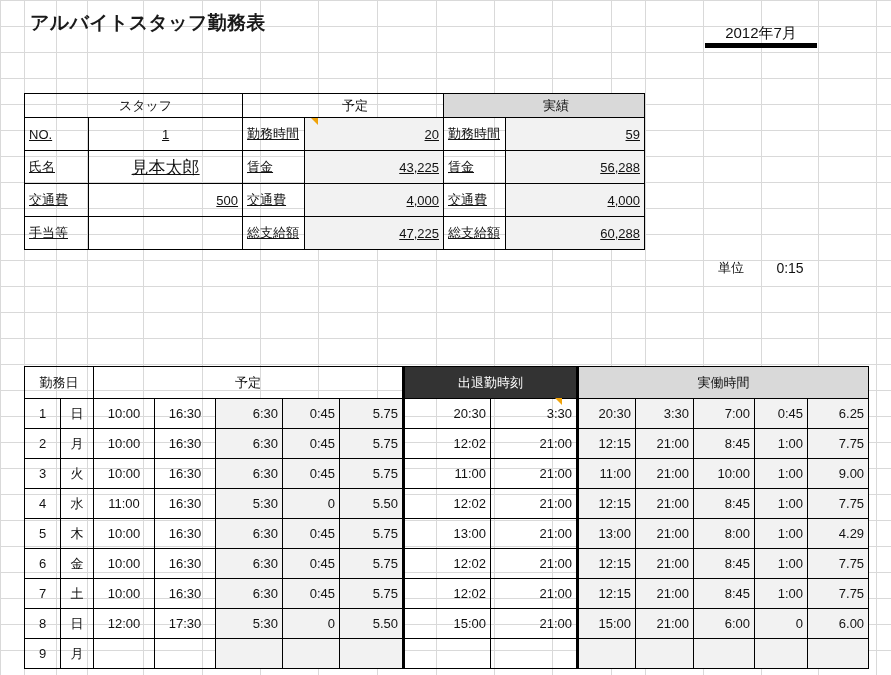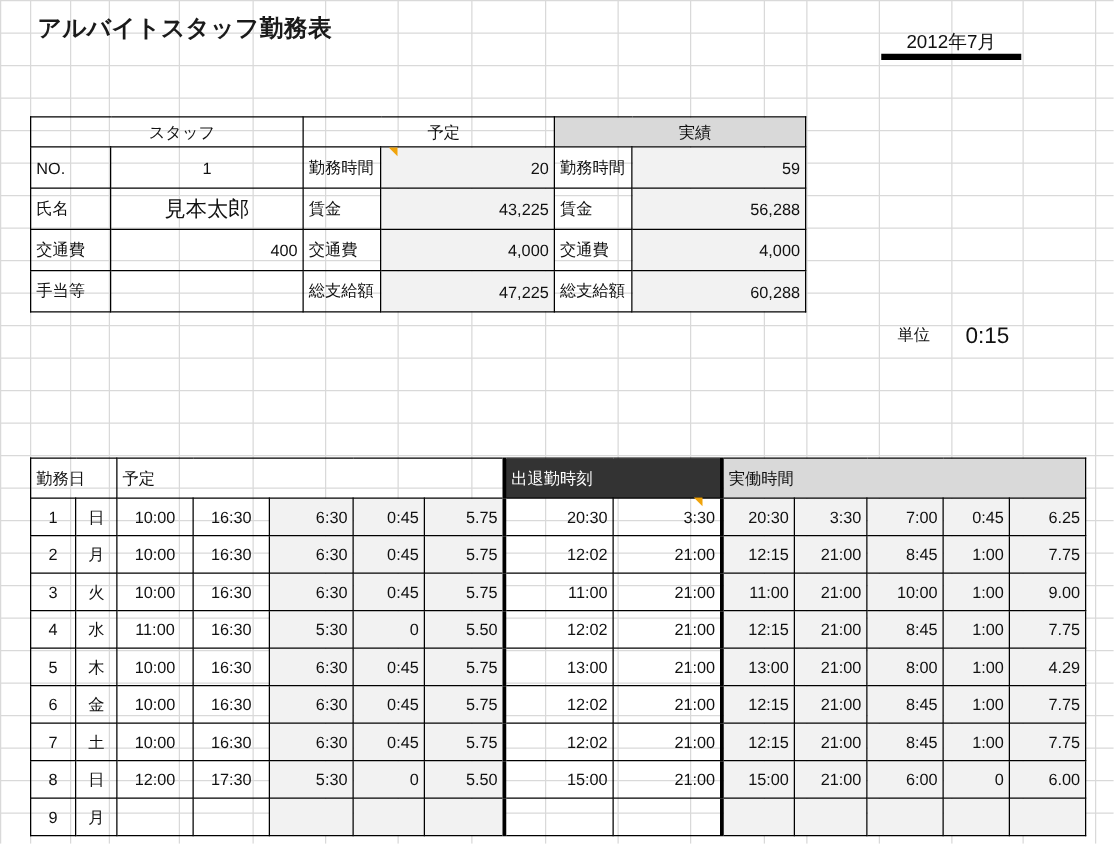"NO." #summary tr.body td { text-decoration: none -> underline }
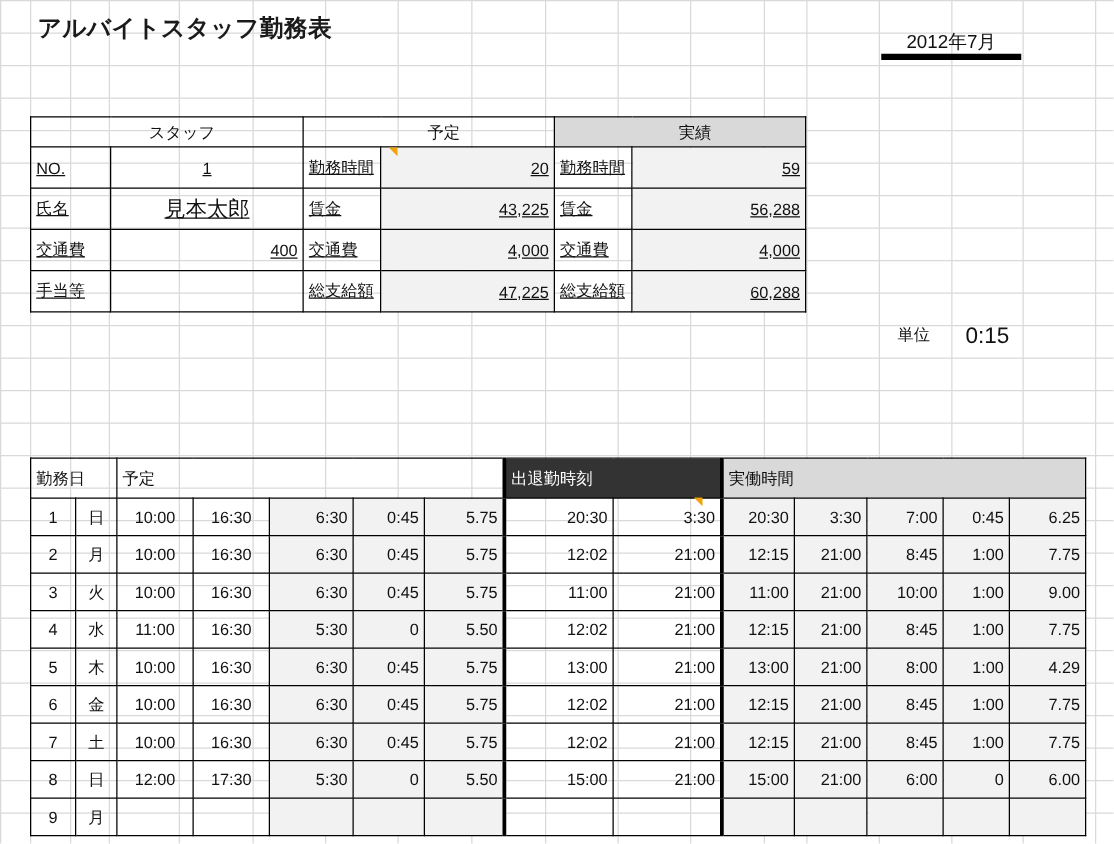"400" td.rgt { text: 400 -> 500 }
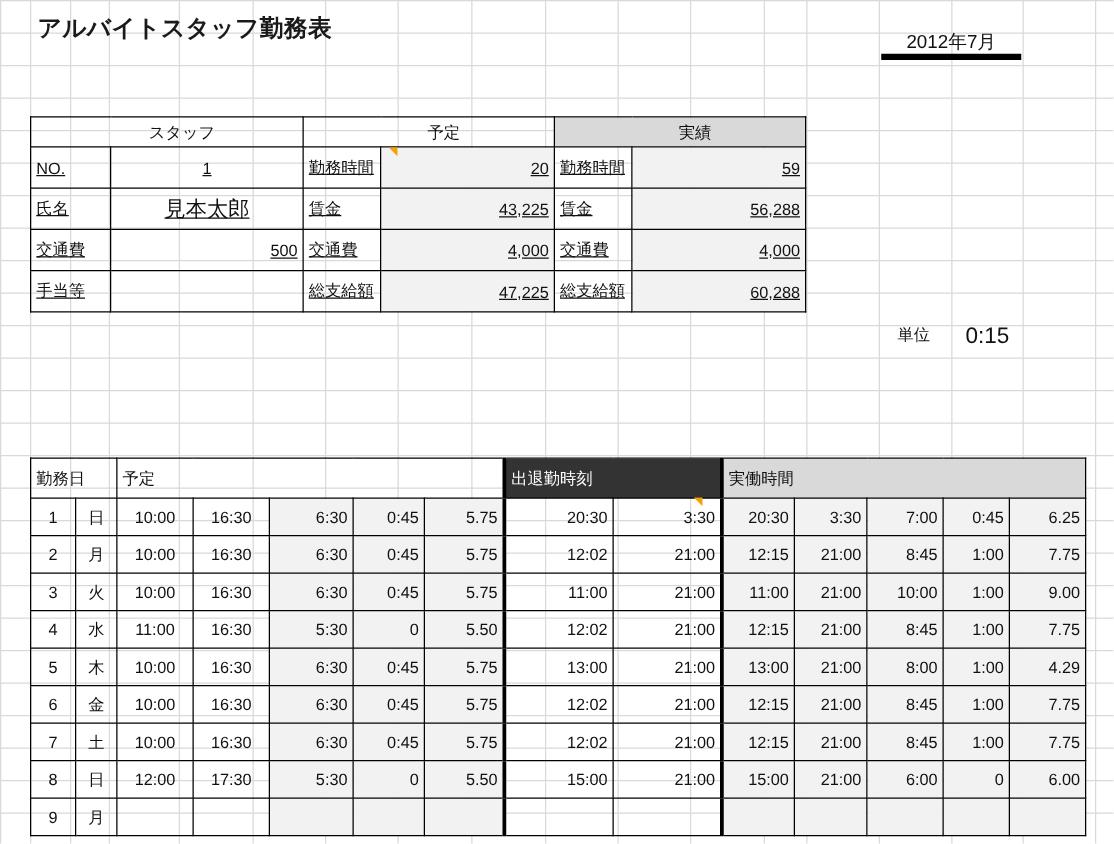"0:15" #unit-value { font-size: 18px -> 14px }
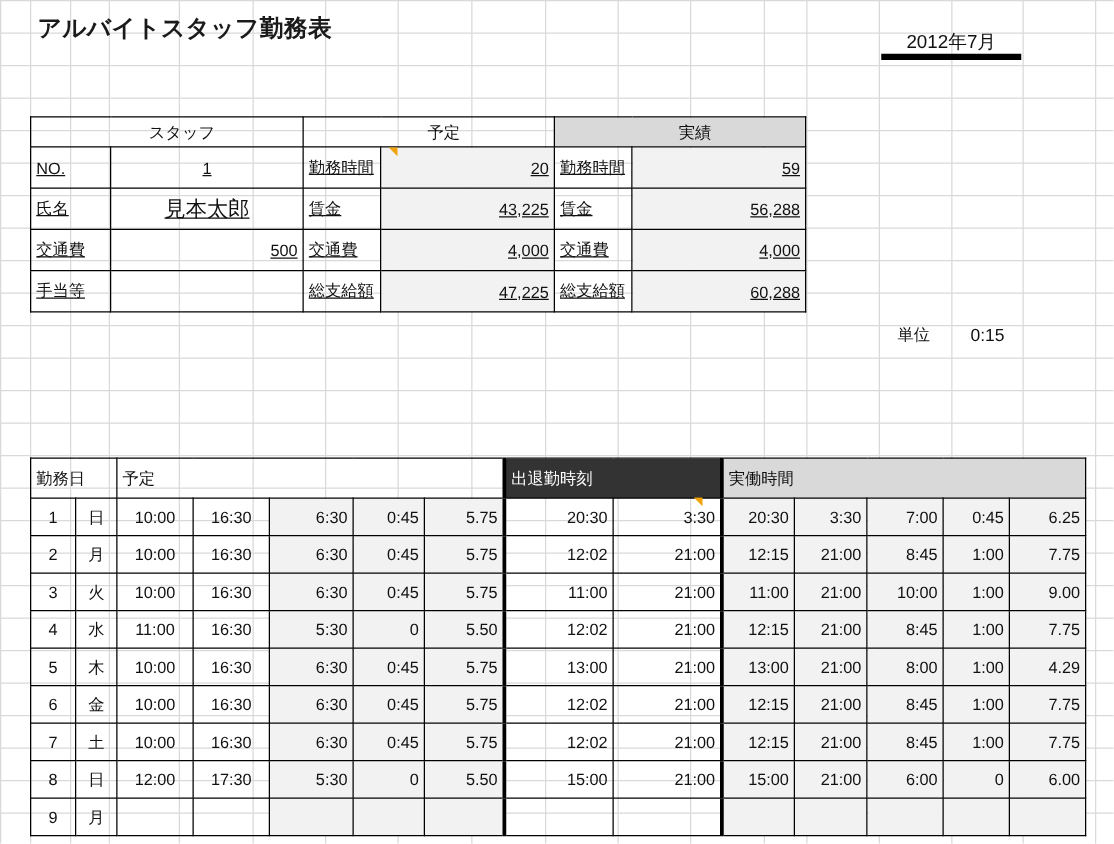"勤務日" #attend tr.grp td { text-align: left -> center }
